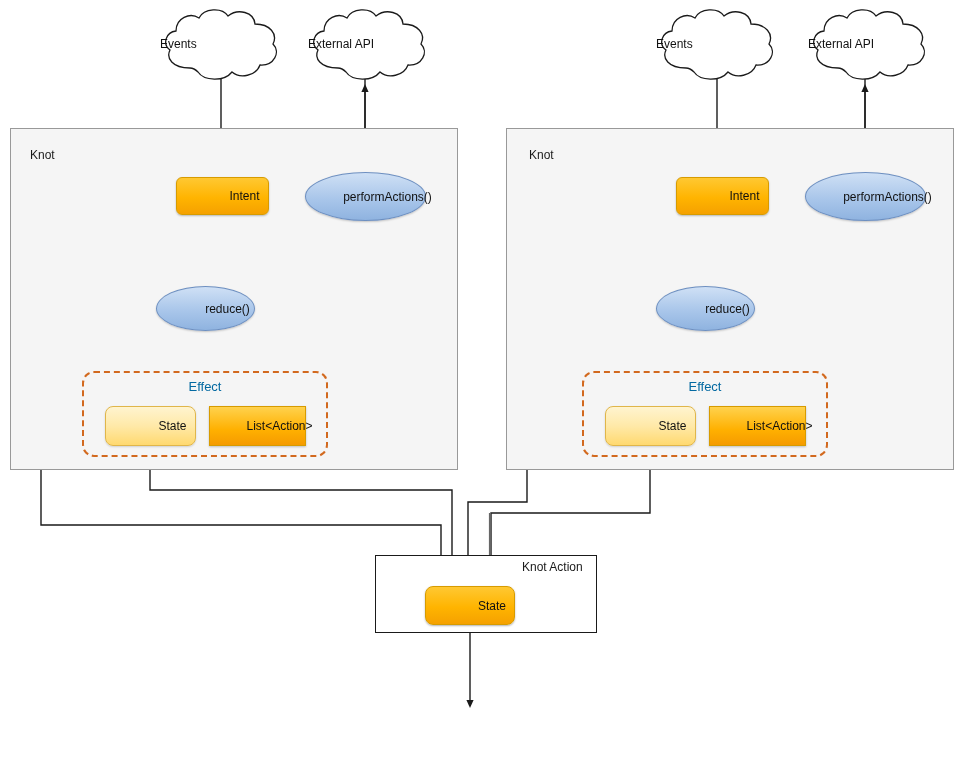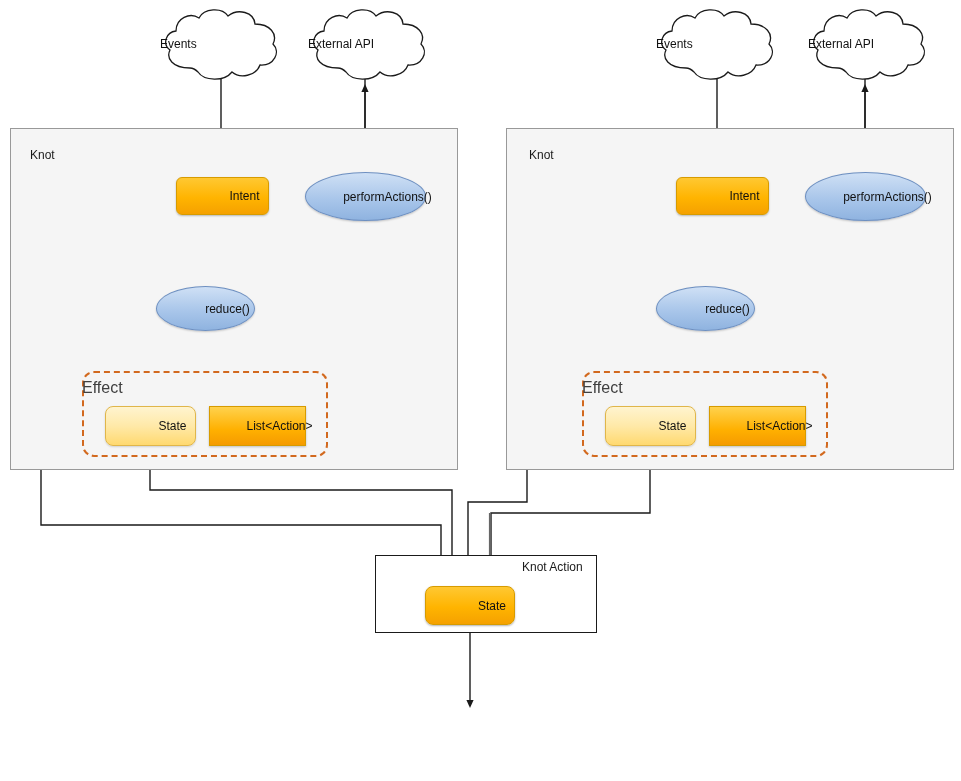"Effect" .effect-label { color: #404040 -> #0369a1; font-size: 16px -> 13px; text-align: none -> center }
